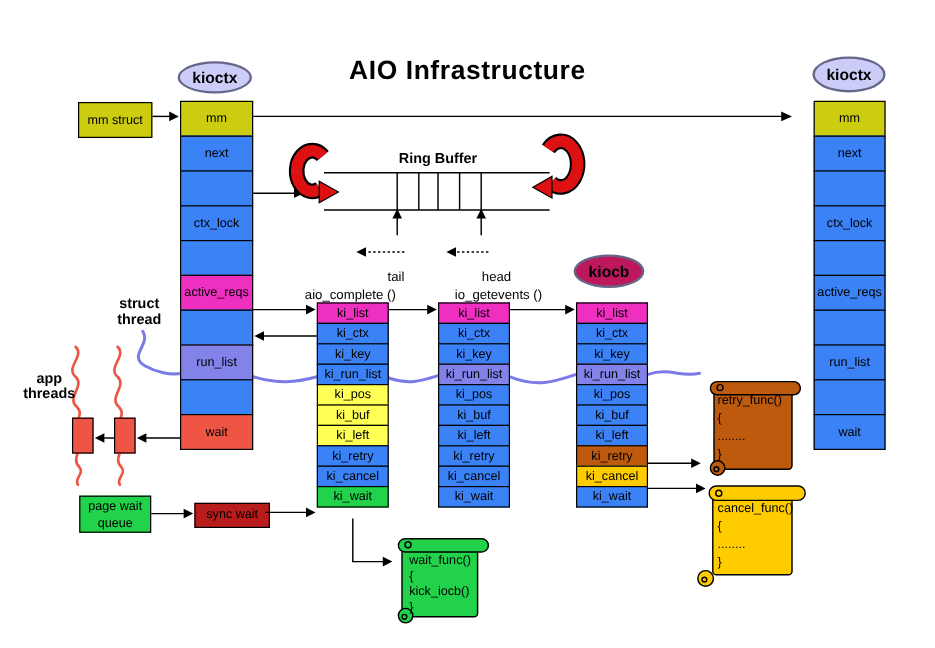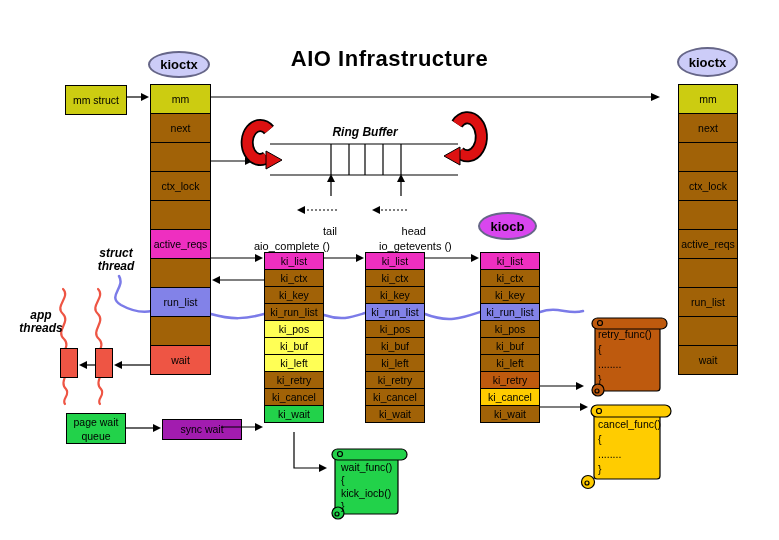"next" .cell { background: #a16207 -> #3b82f6 }
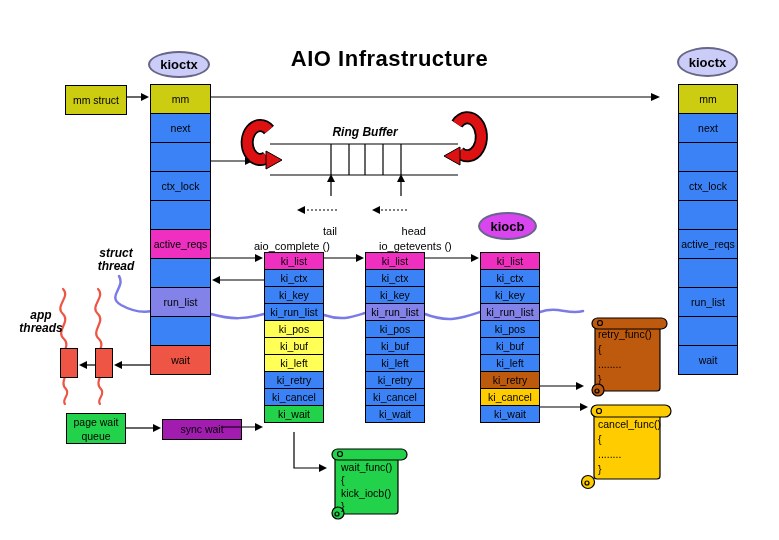"Ring Buffer" .boldlbl { font-style: italic -> none }
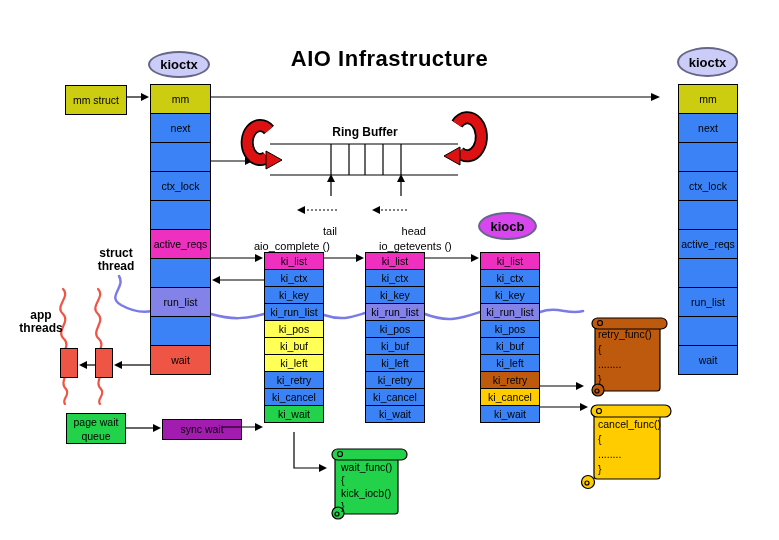"kiocb" div.ellipse { background-color: #d946ef -> #be185d }
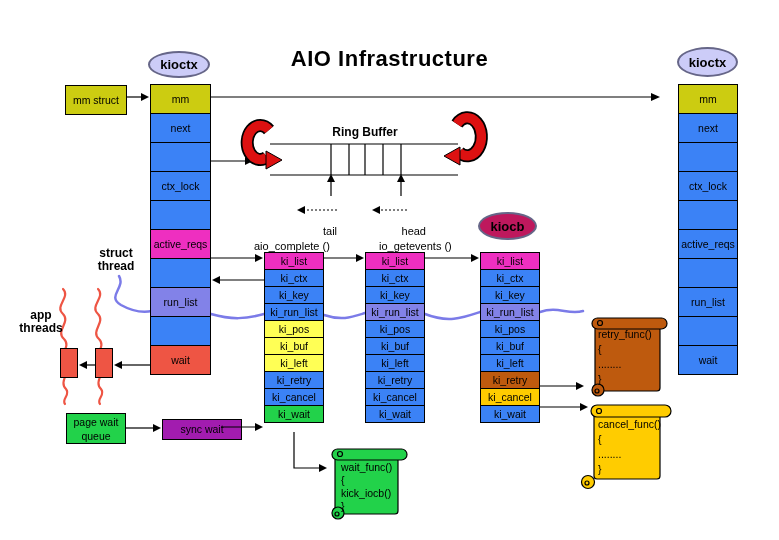"sync wait" div.box { background-color: #a21caf -> #b91c1c; width: 80px -> 63px }
